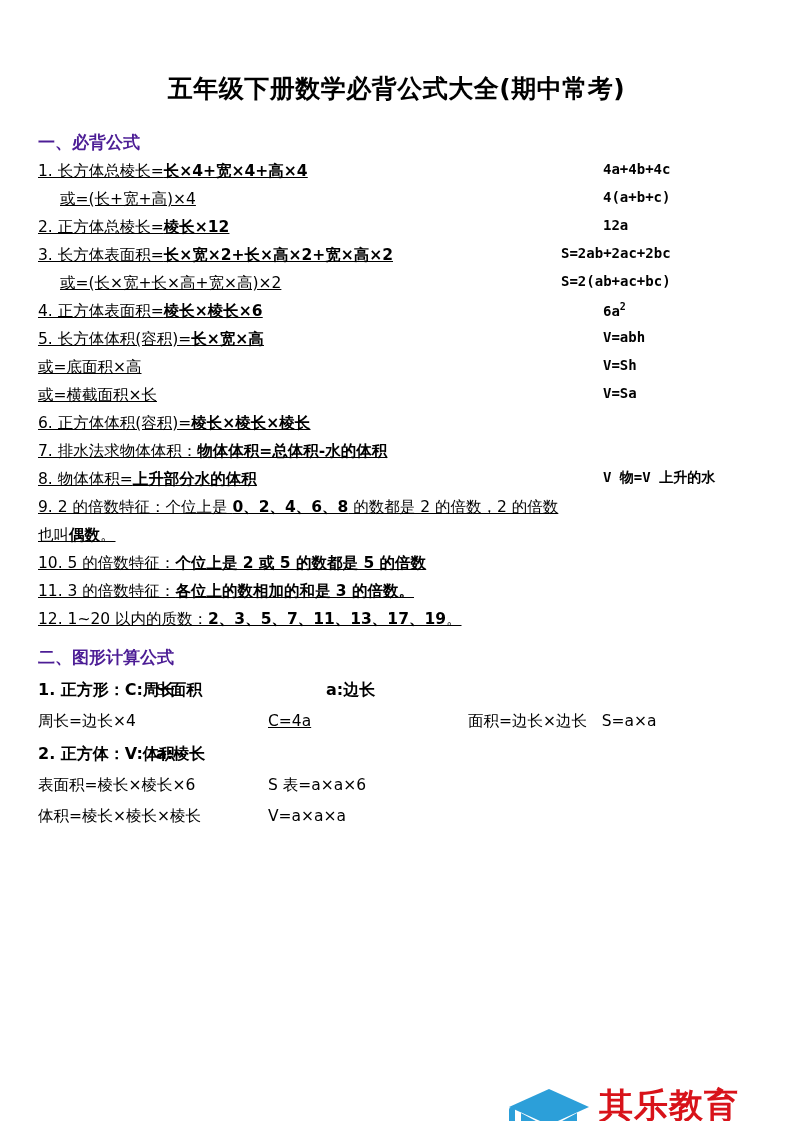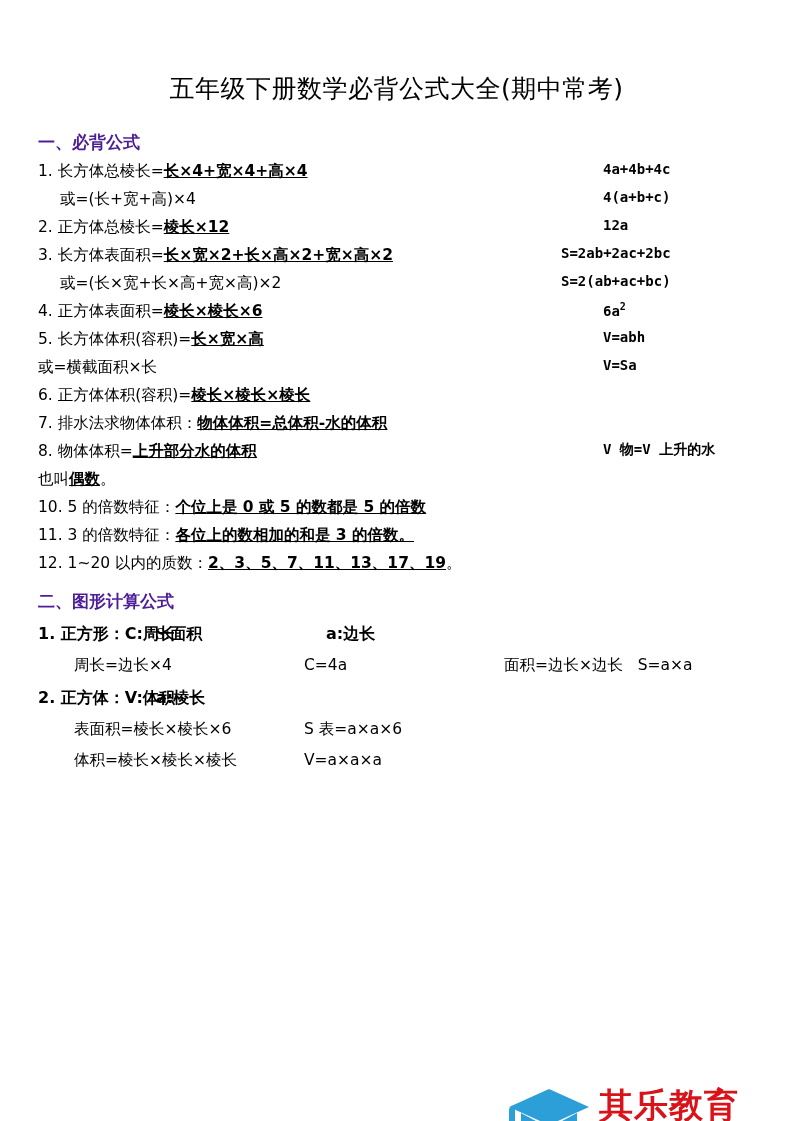"五年级下册数学必背公式大全(期中常考)" .doc-title { font-weight: normal -> bold }
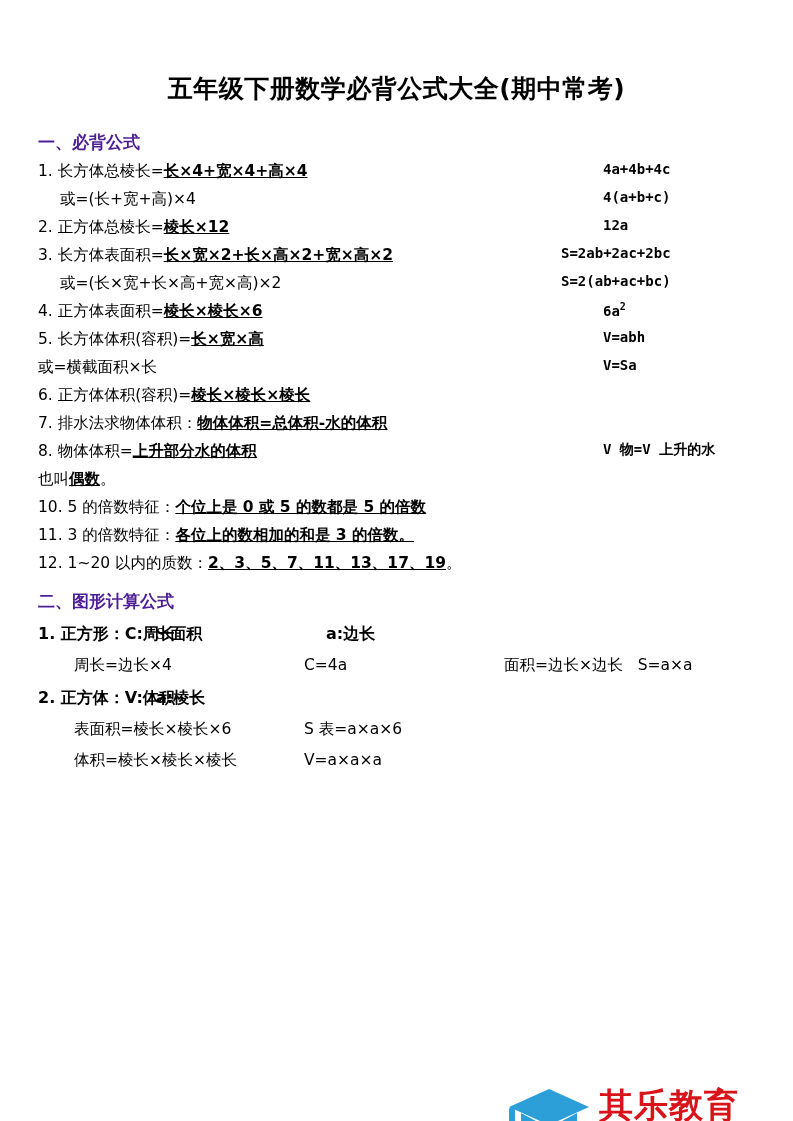"1. 长方体总棱长=长×4+宽×4+高×4" .line { text-decoration: none -> underline }
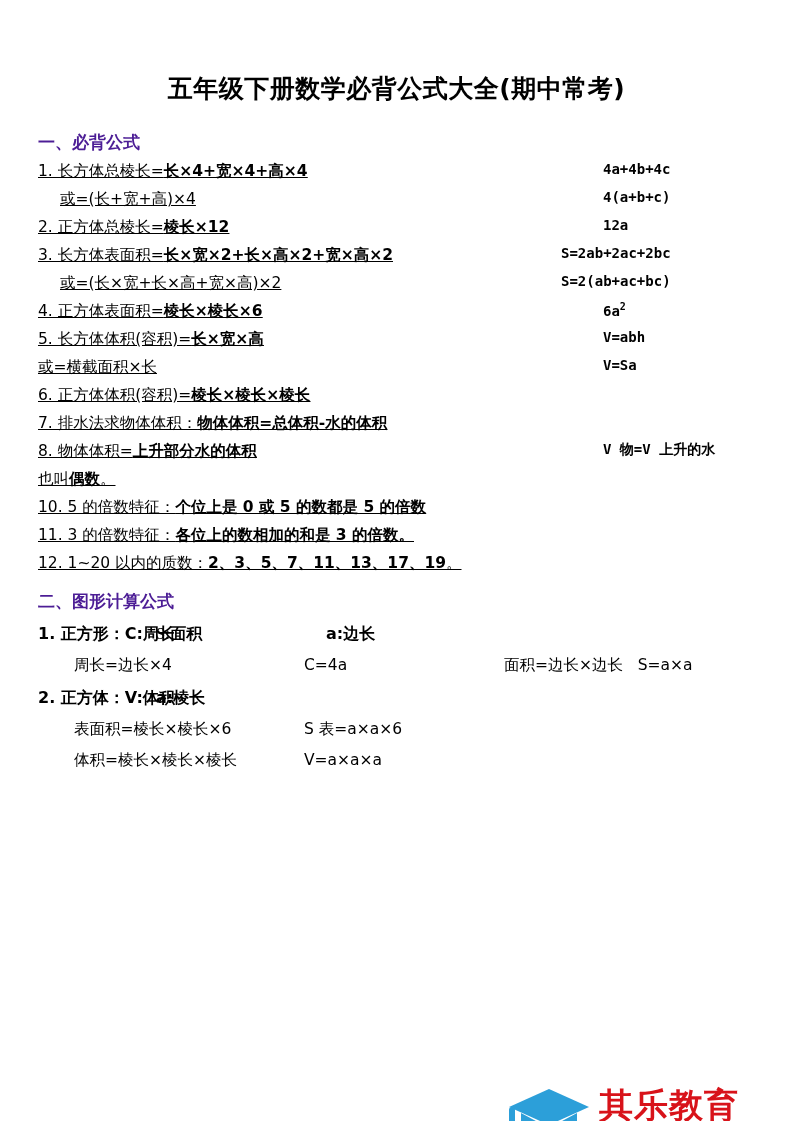"或=底面积×高" div.line { html: none -> <div> <span>或=底面积×高</span> <span>V=Sh</span> </div> }
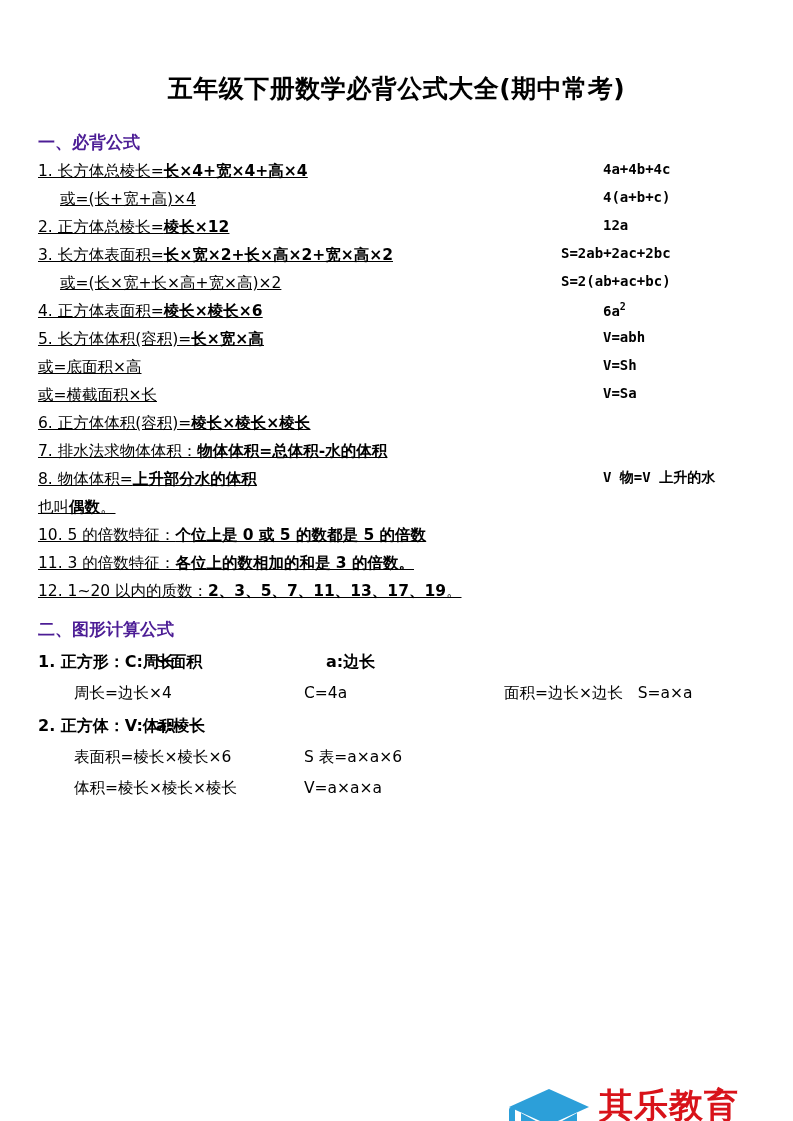"9. 2 的倍数特征：个位上是 0、2、4、6、8 的数都是" div.line { html: none -> <div> <span>9. 2 的倍数特征：个位上是 </span><span>0、2、4、6、8</span><span> 的数都是 2 的倍数，2 的倍数</span> </div> }
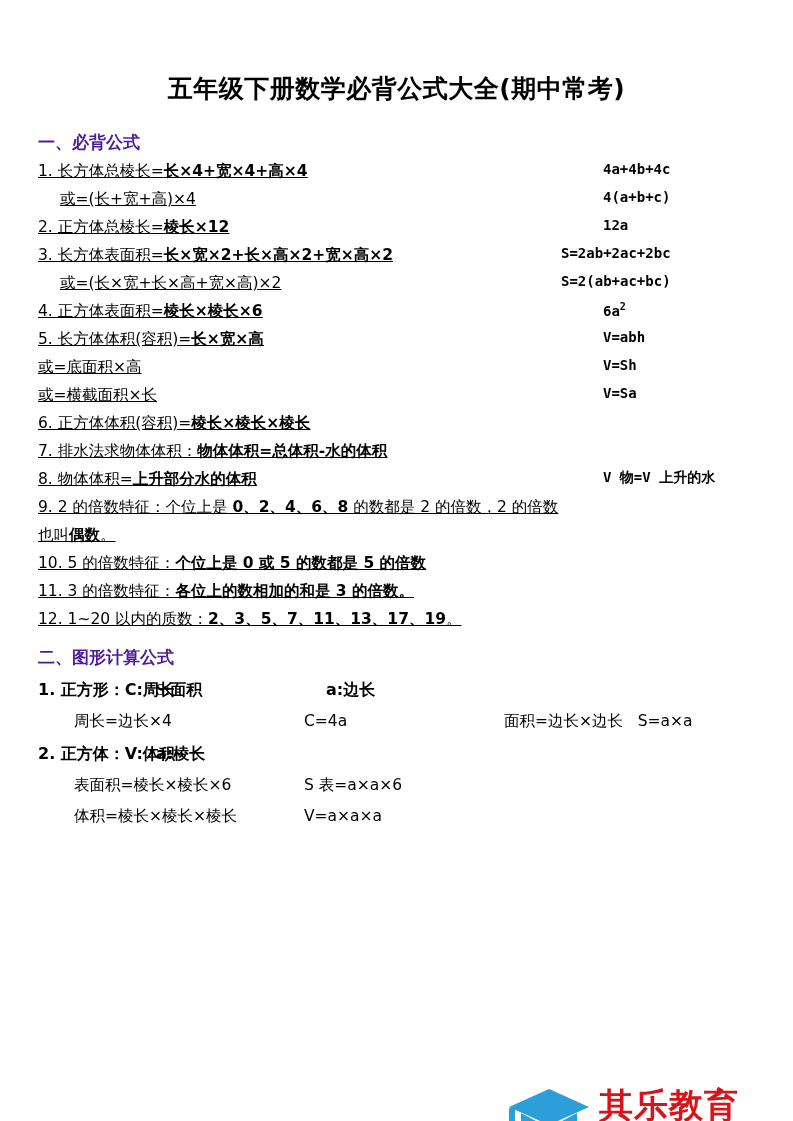"个位上是 0 或 5 的数都是" span.u { text: 0 -> 2 }
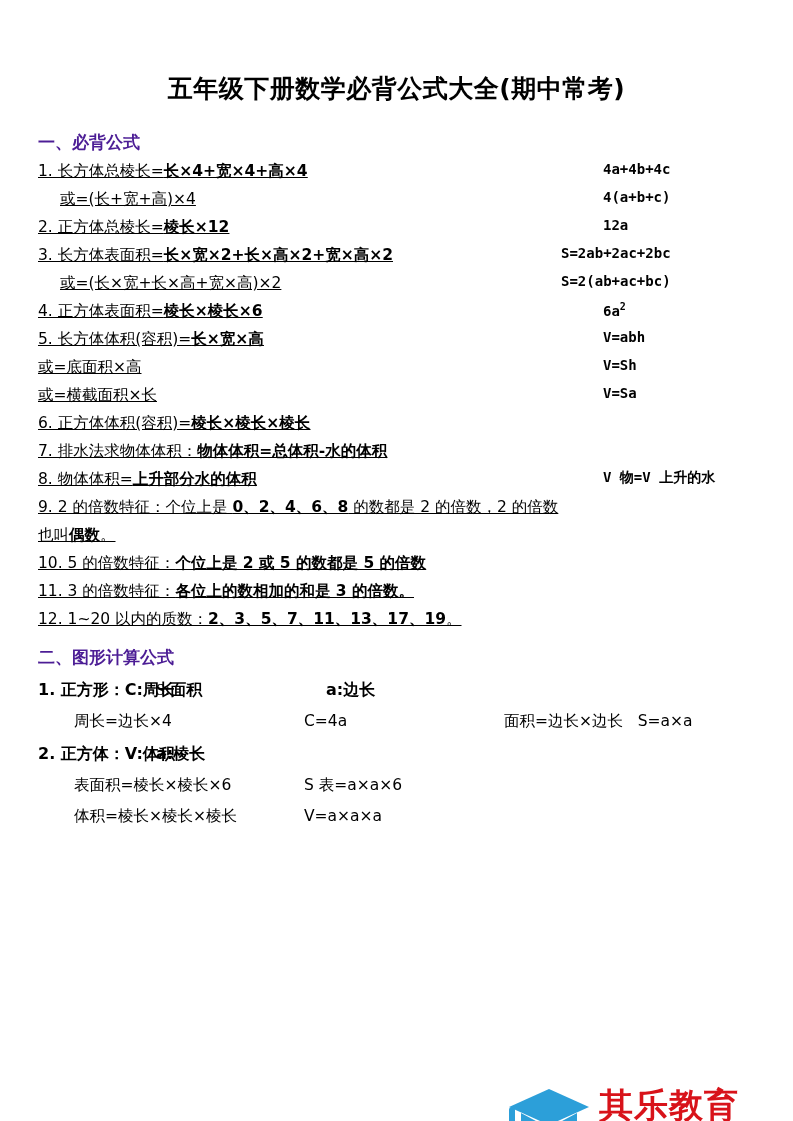"周长=边长×4" .g3 { margin-left: 36px -> none }
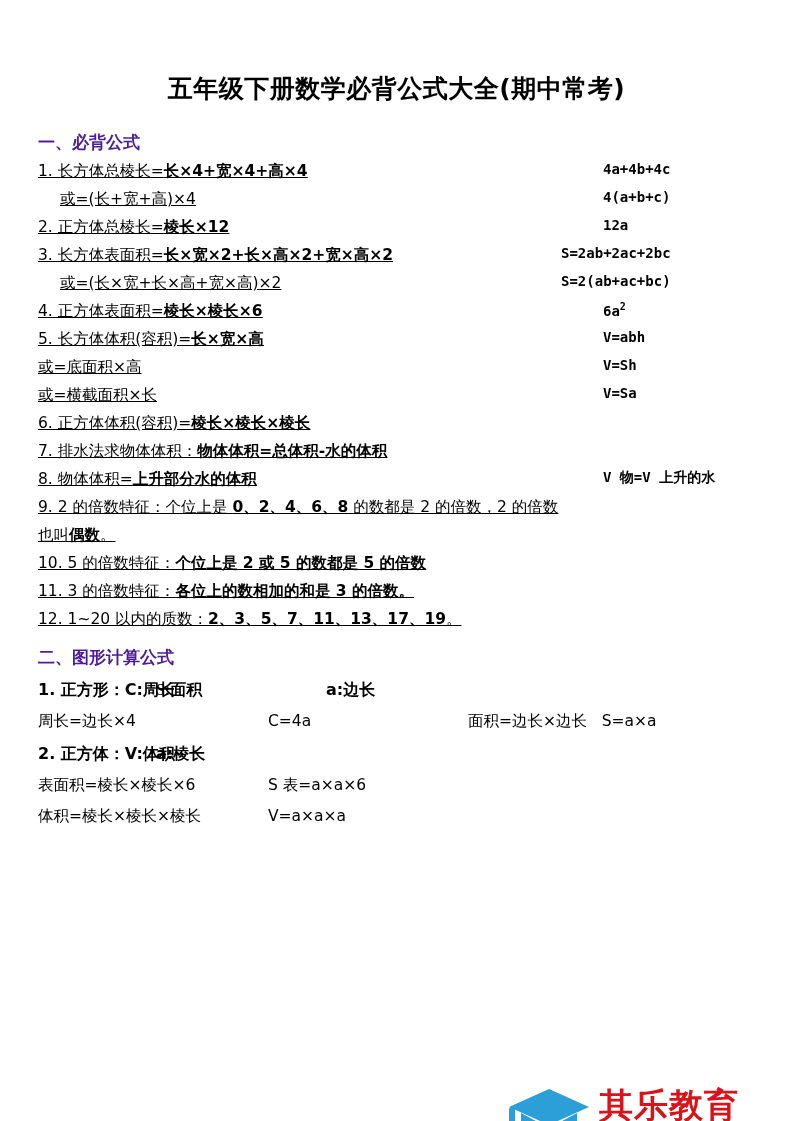"C=4a" .g4 { text-decoration: none -> underline }
